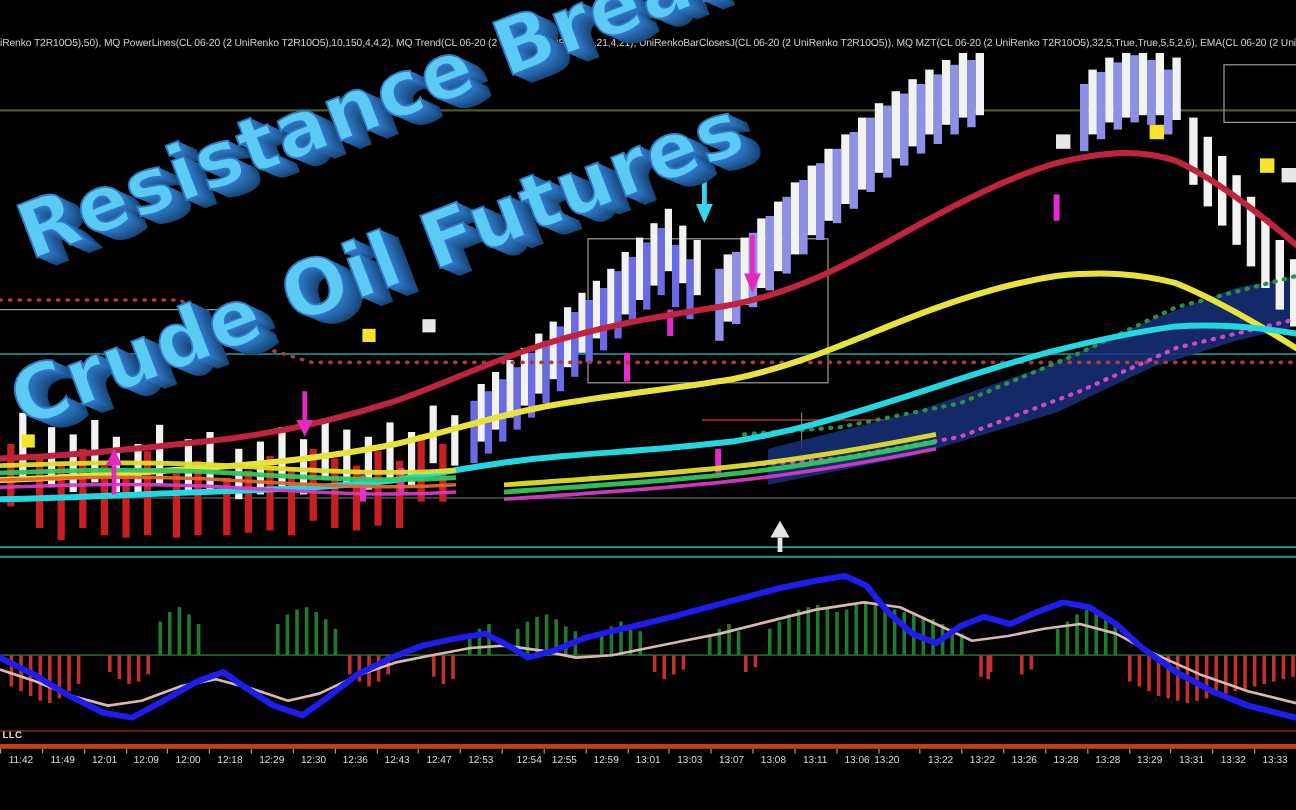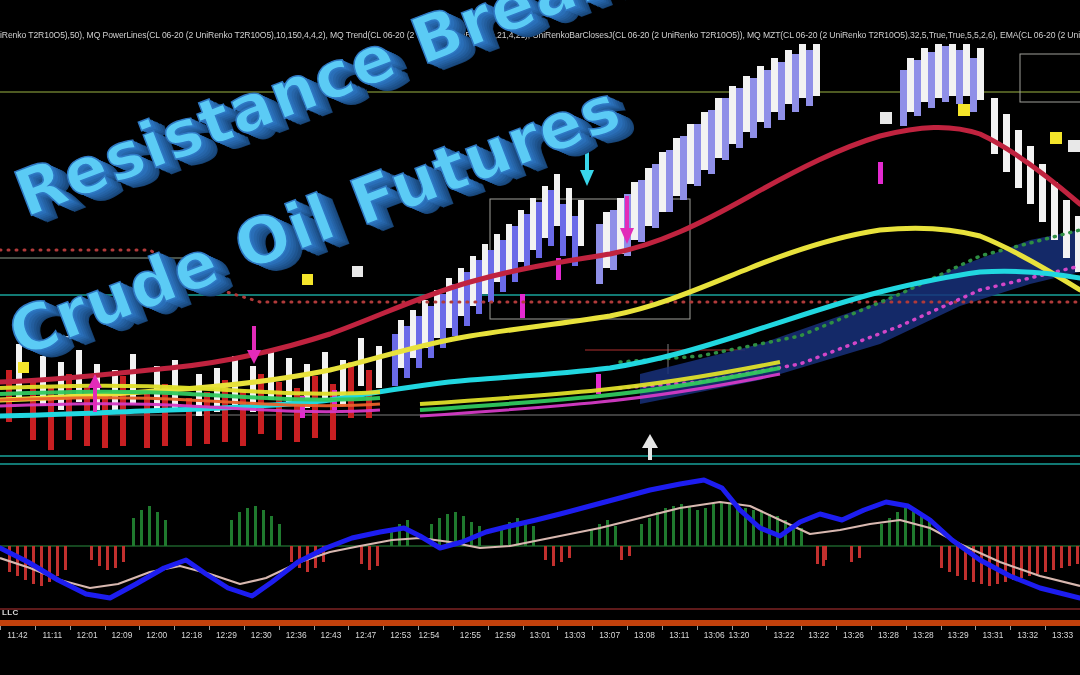"11:42" #axis { border-top: 6px solid #c2410c -> 4px solid #c2410c }
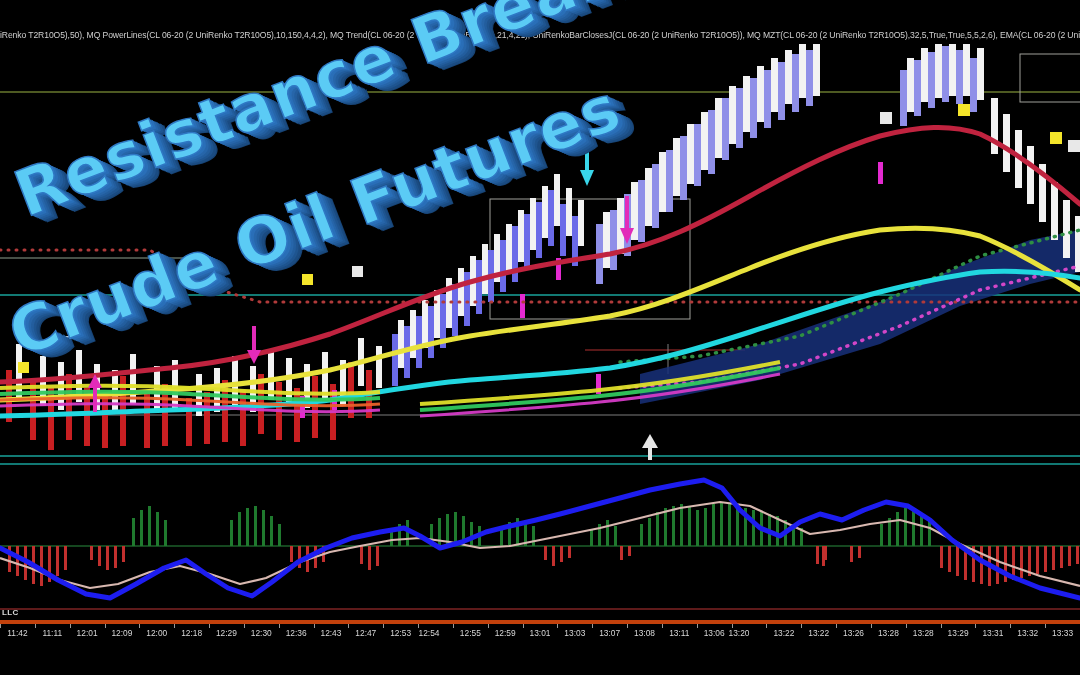"11:11" div.tlabel { text: 11:11 -> 11:49 }
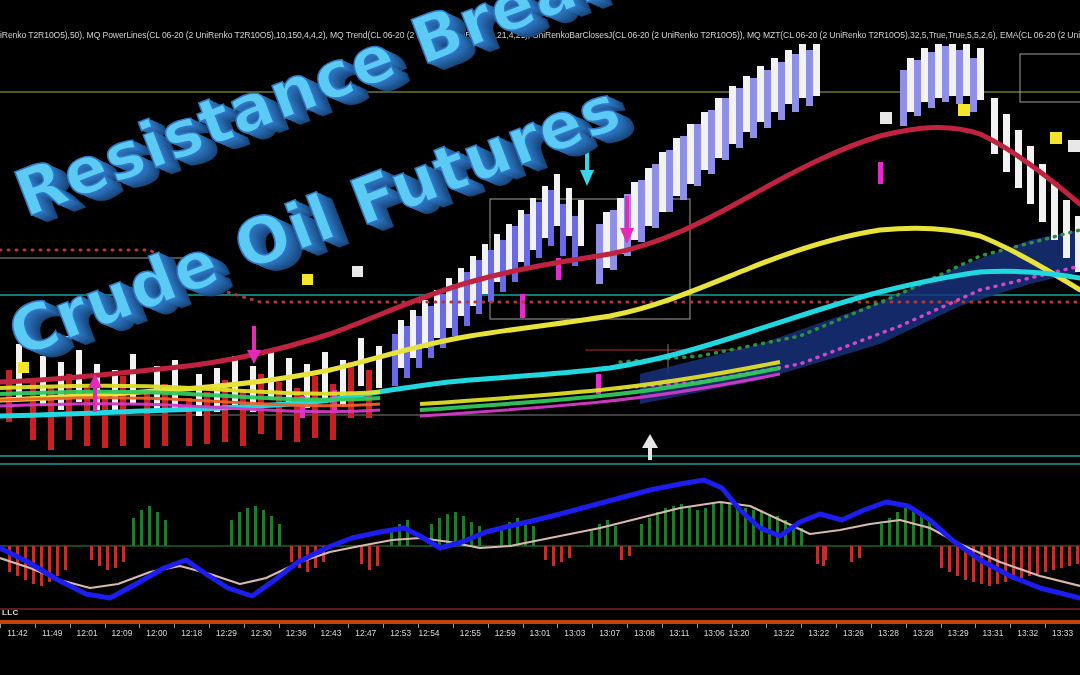"12:54" div.tlabel { left: 429px -> 441px }
